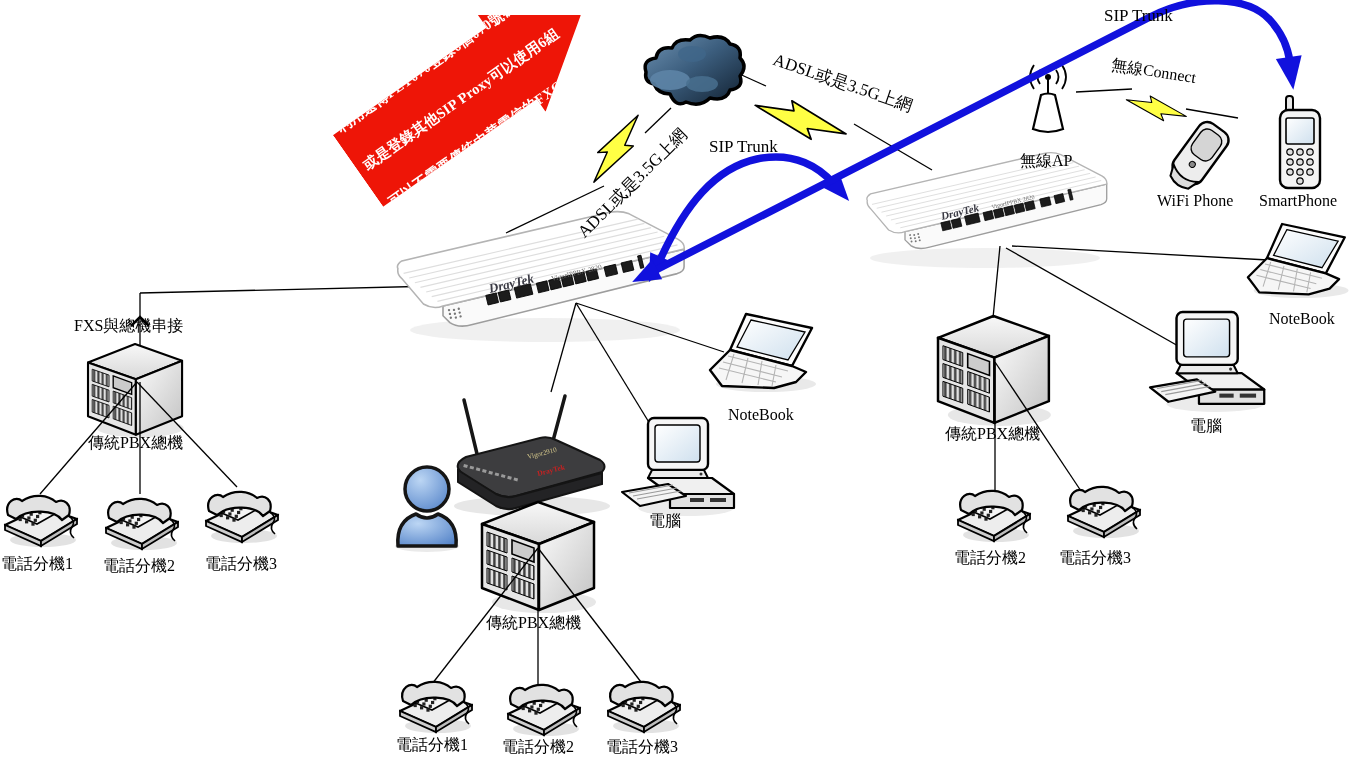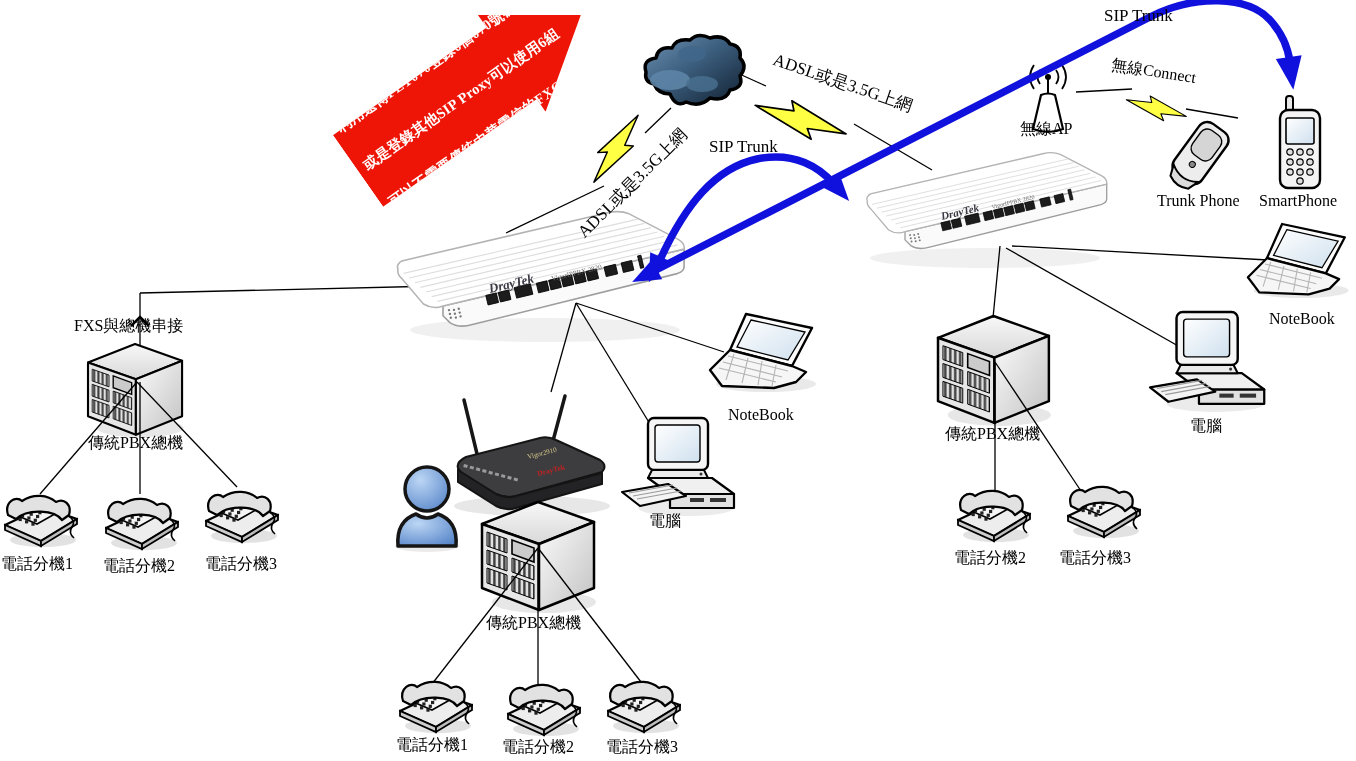"無線AP" div.lbl { top: 120px -> 152px }
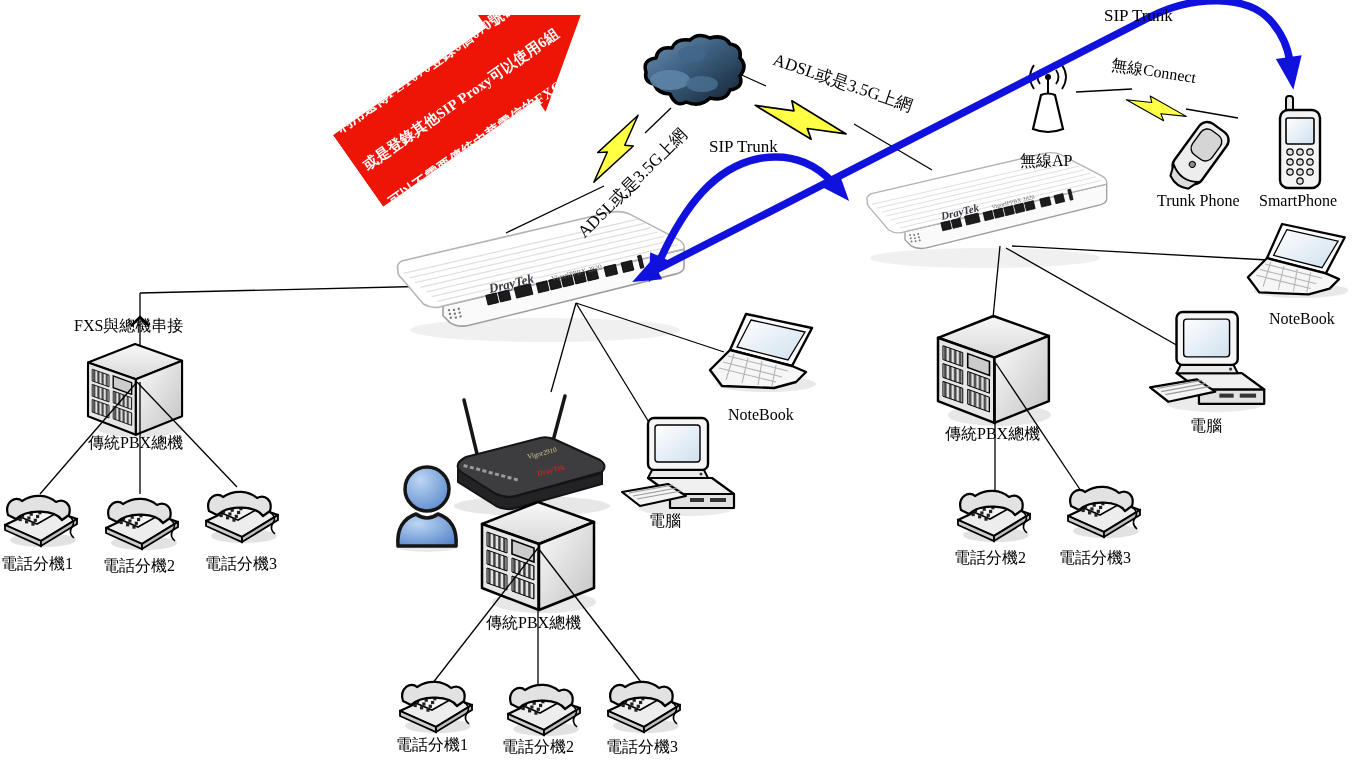"Trunk Phone" div.lbl { text: Trunk -> WiFi }
